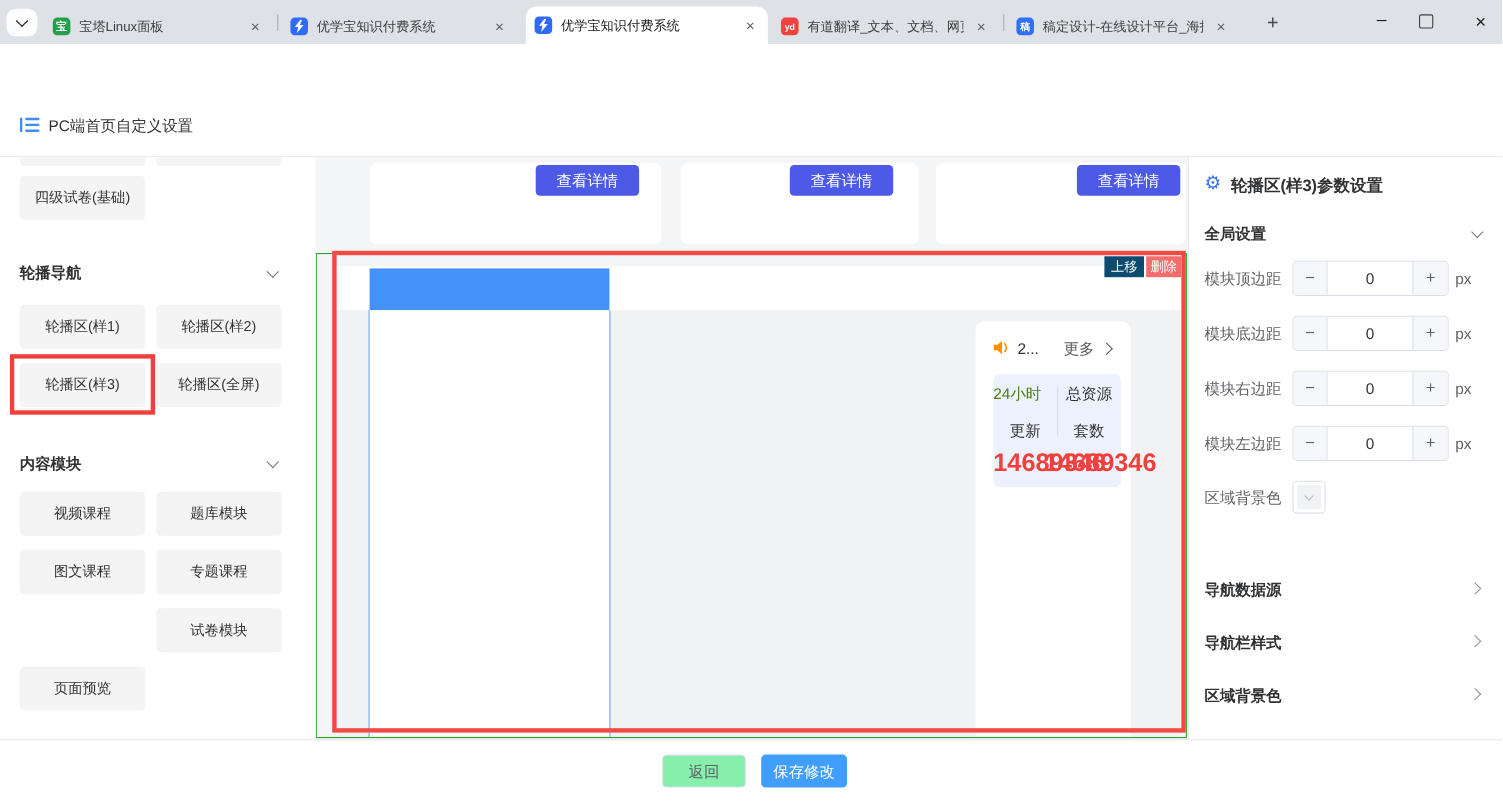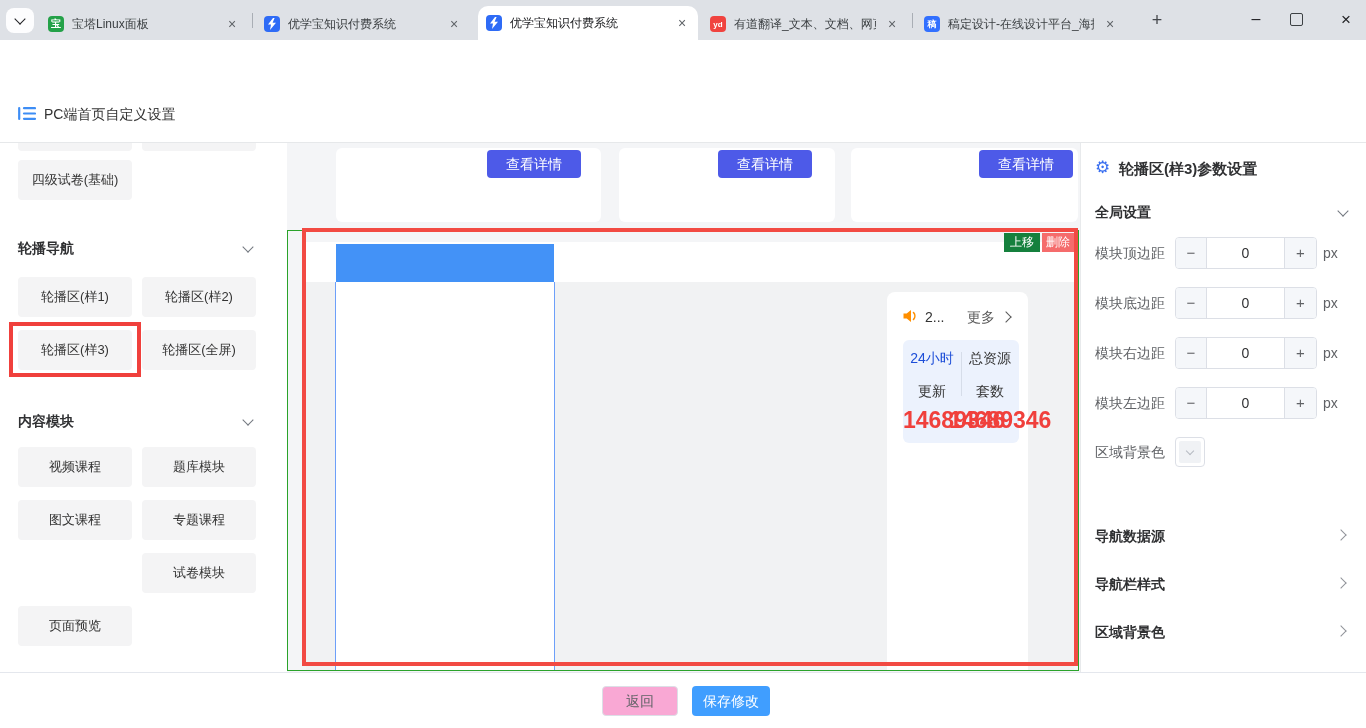"上移" div.badge { background: #15803d -> #0c4a6e }
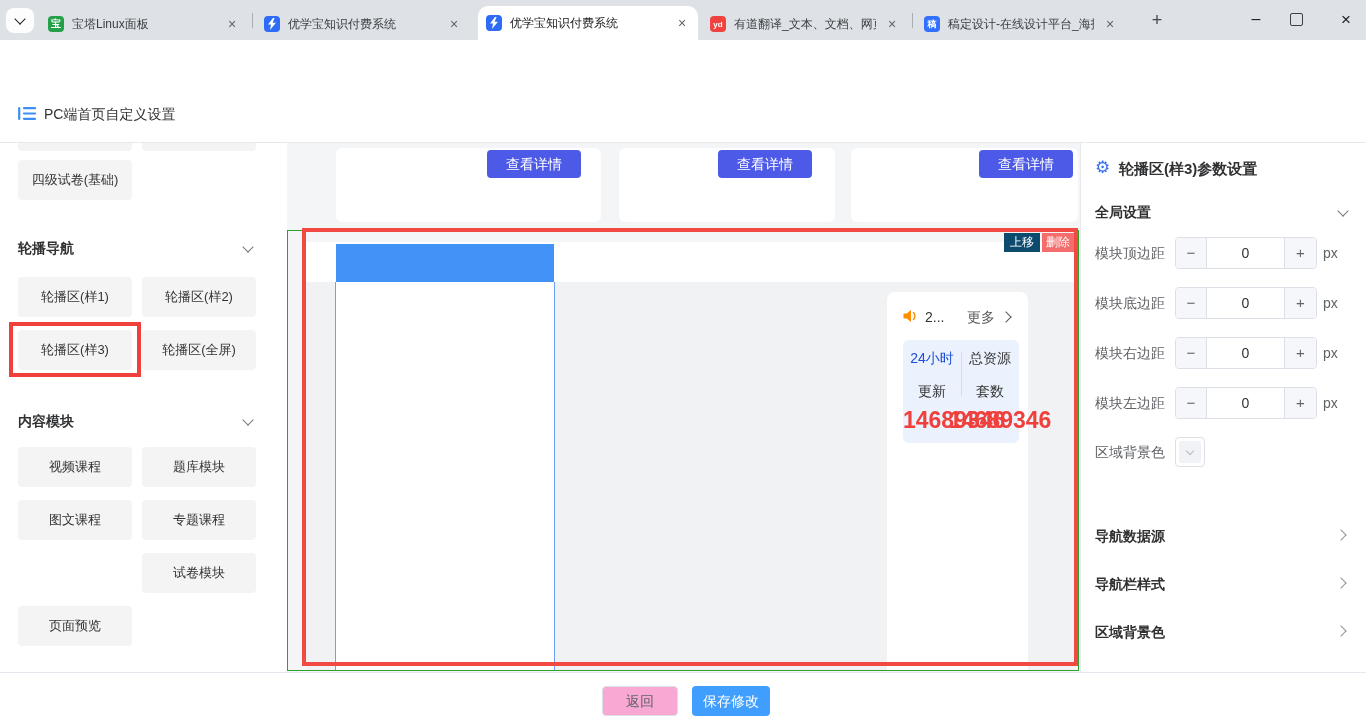"24小时" span.abs { color: #1d4ed8 -> #4d7c0f; text-align: center -> left }
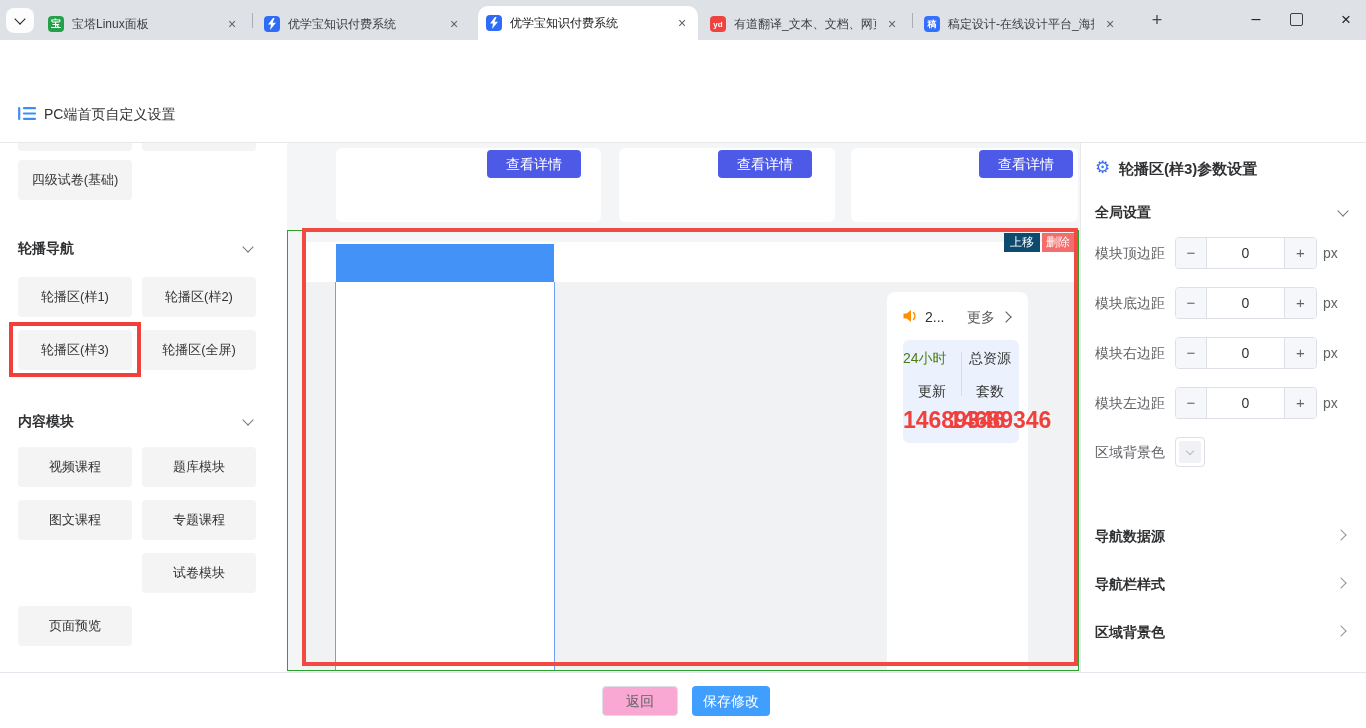"返回" div.abs { background: #f9a8d4 -> #86efac }
